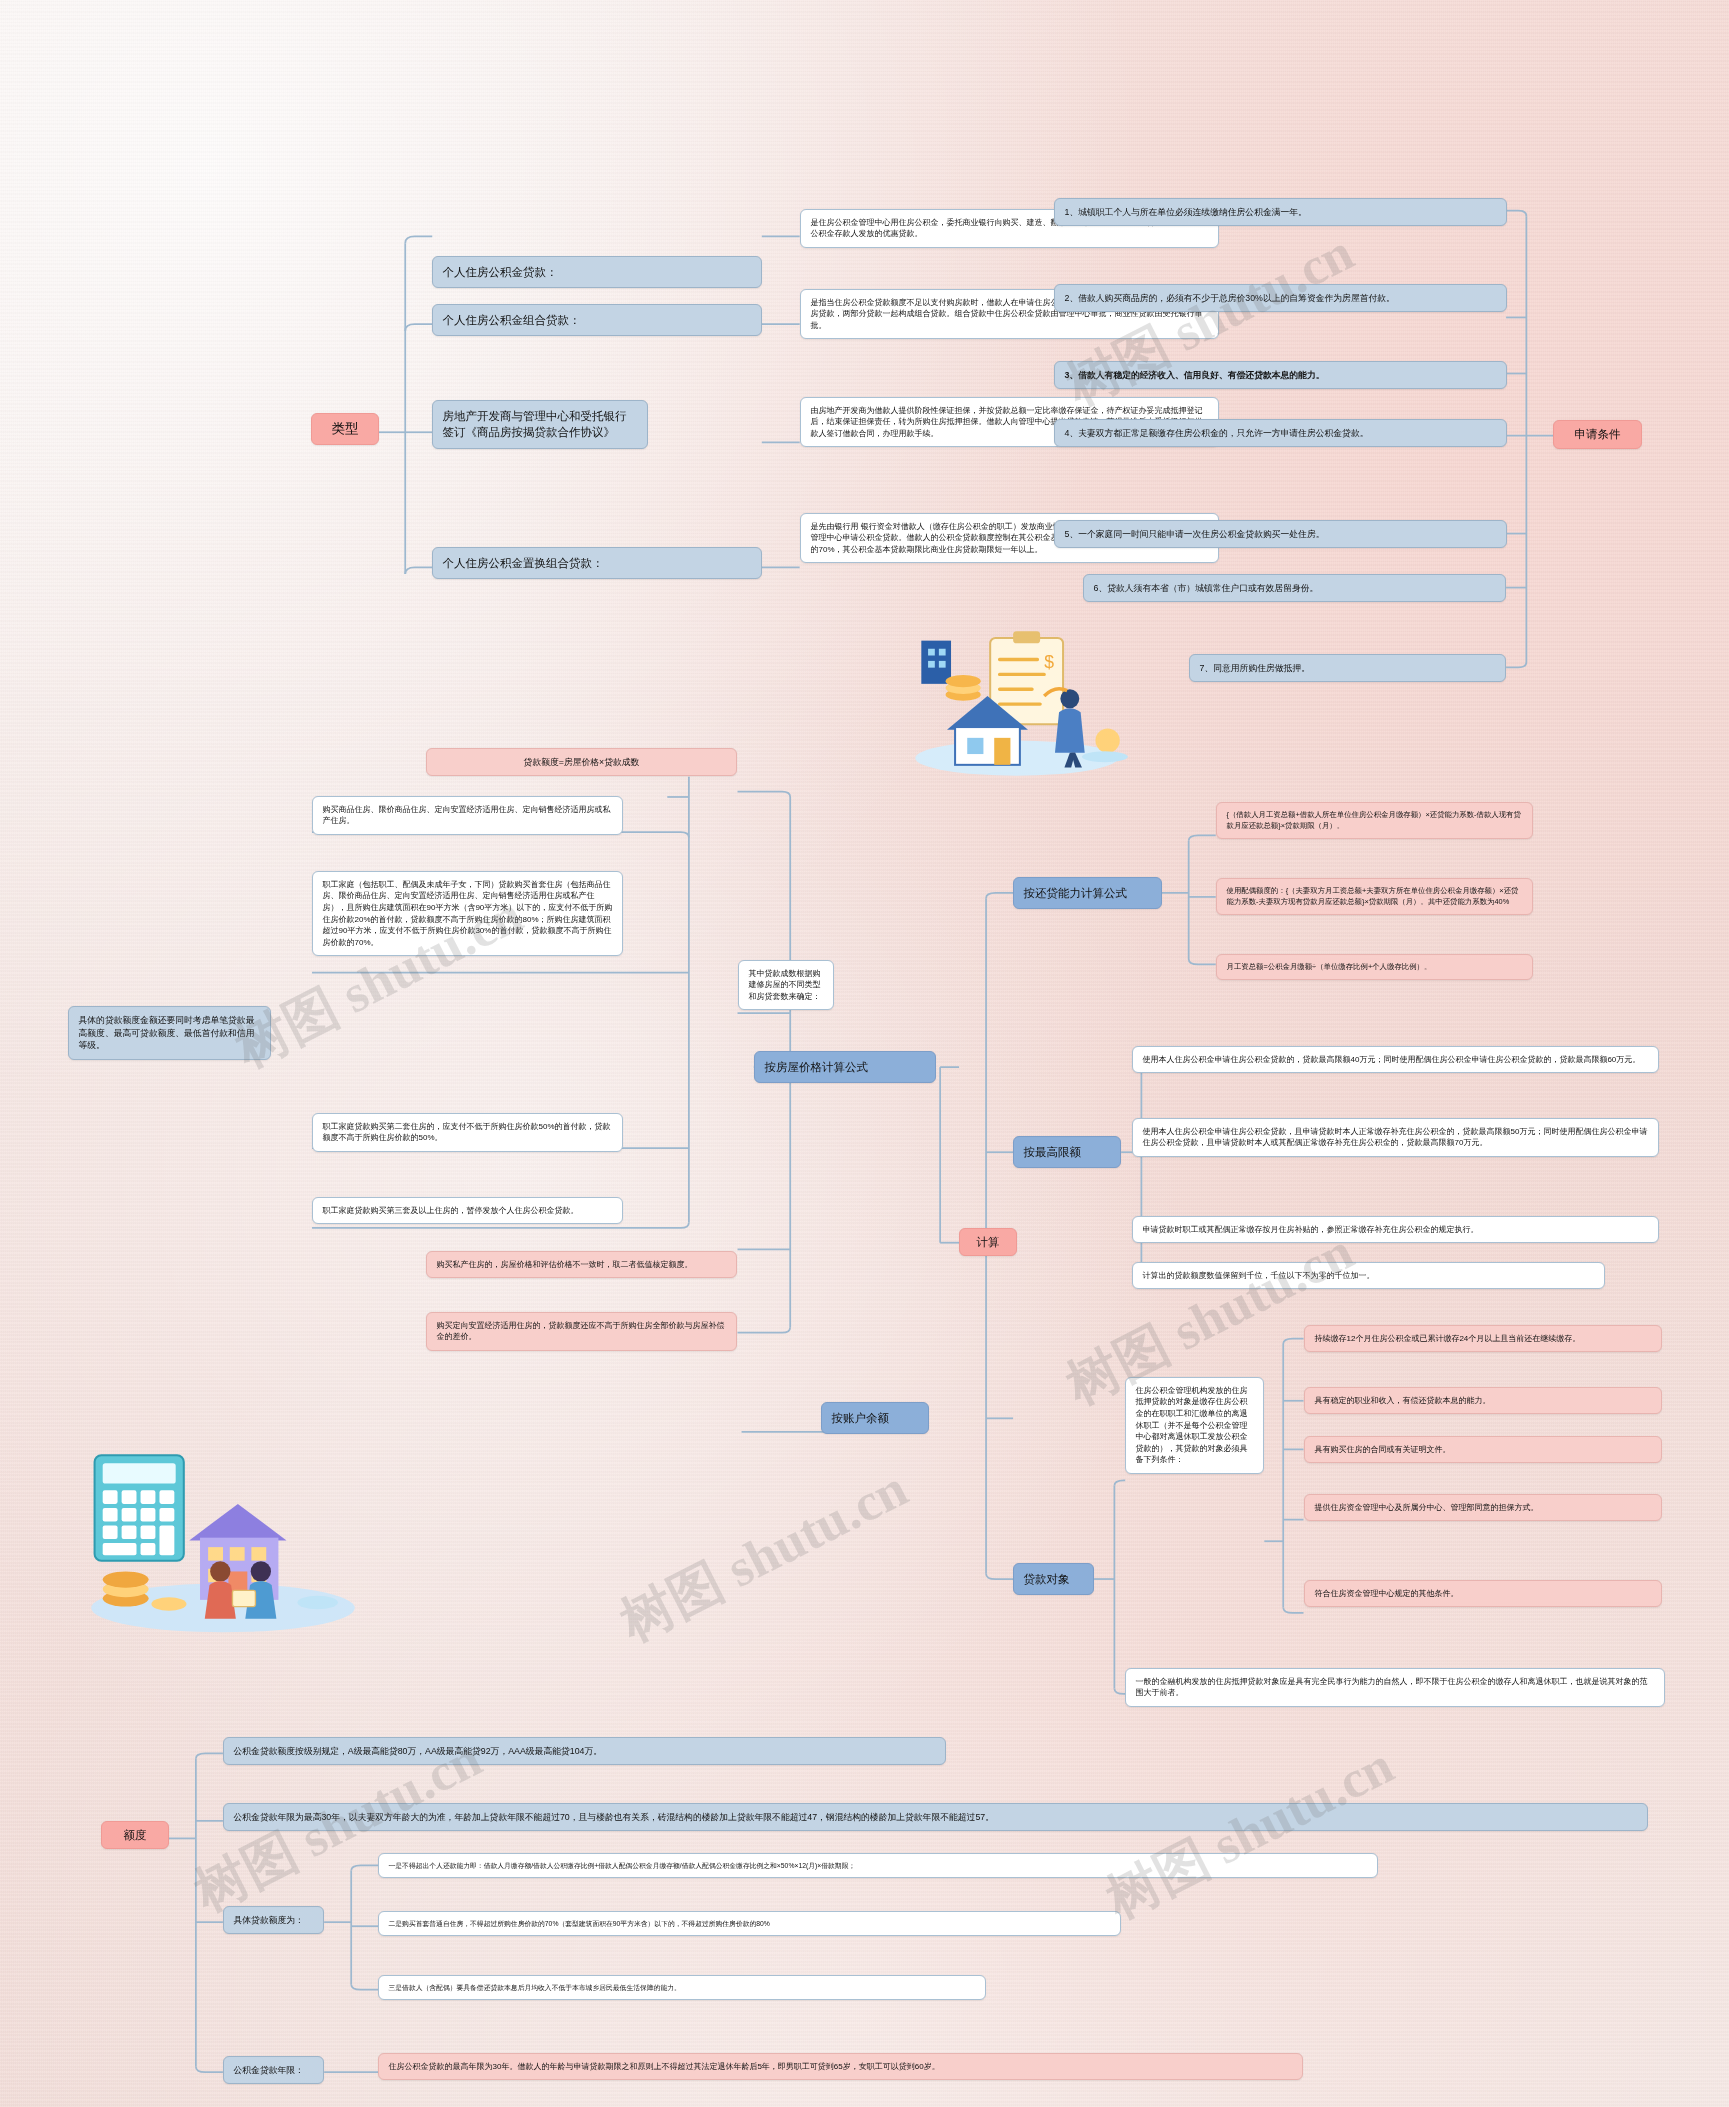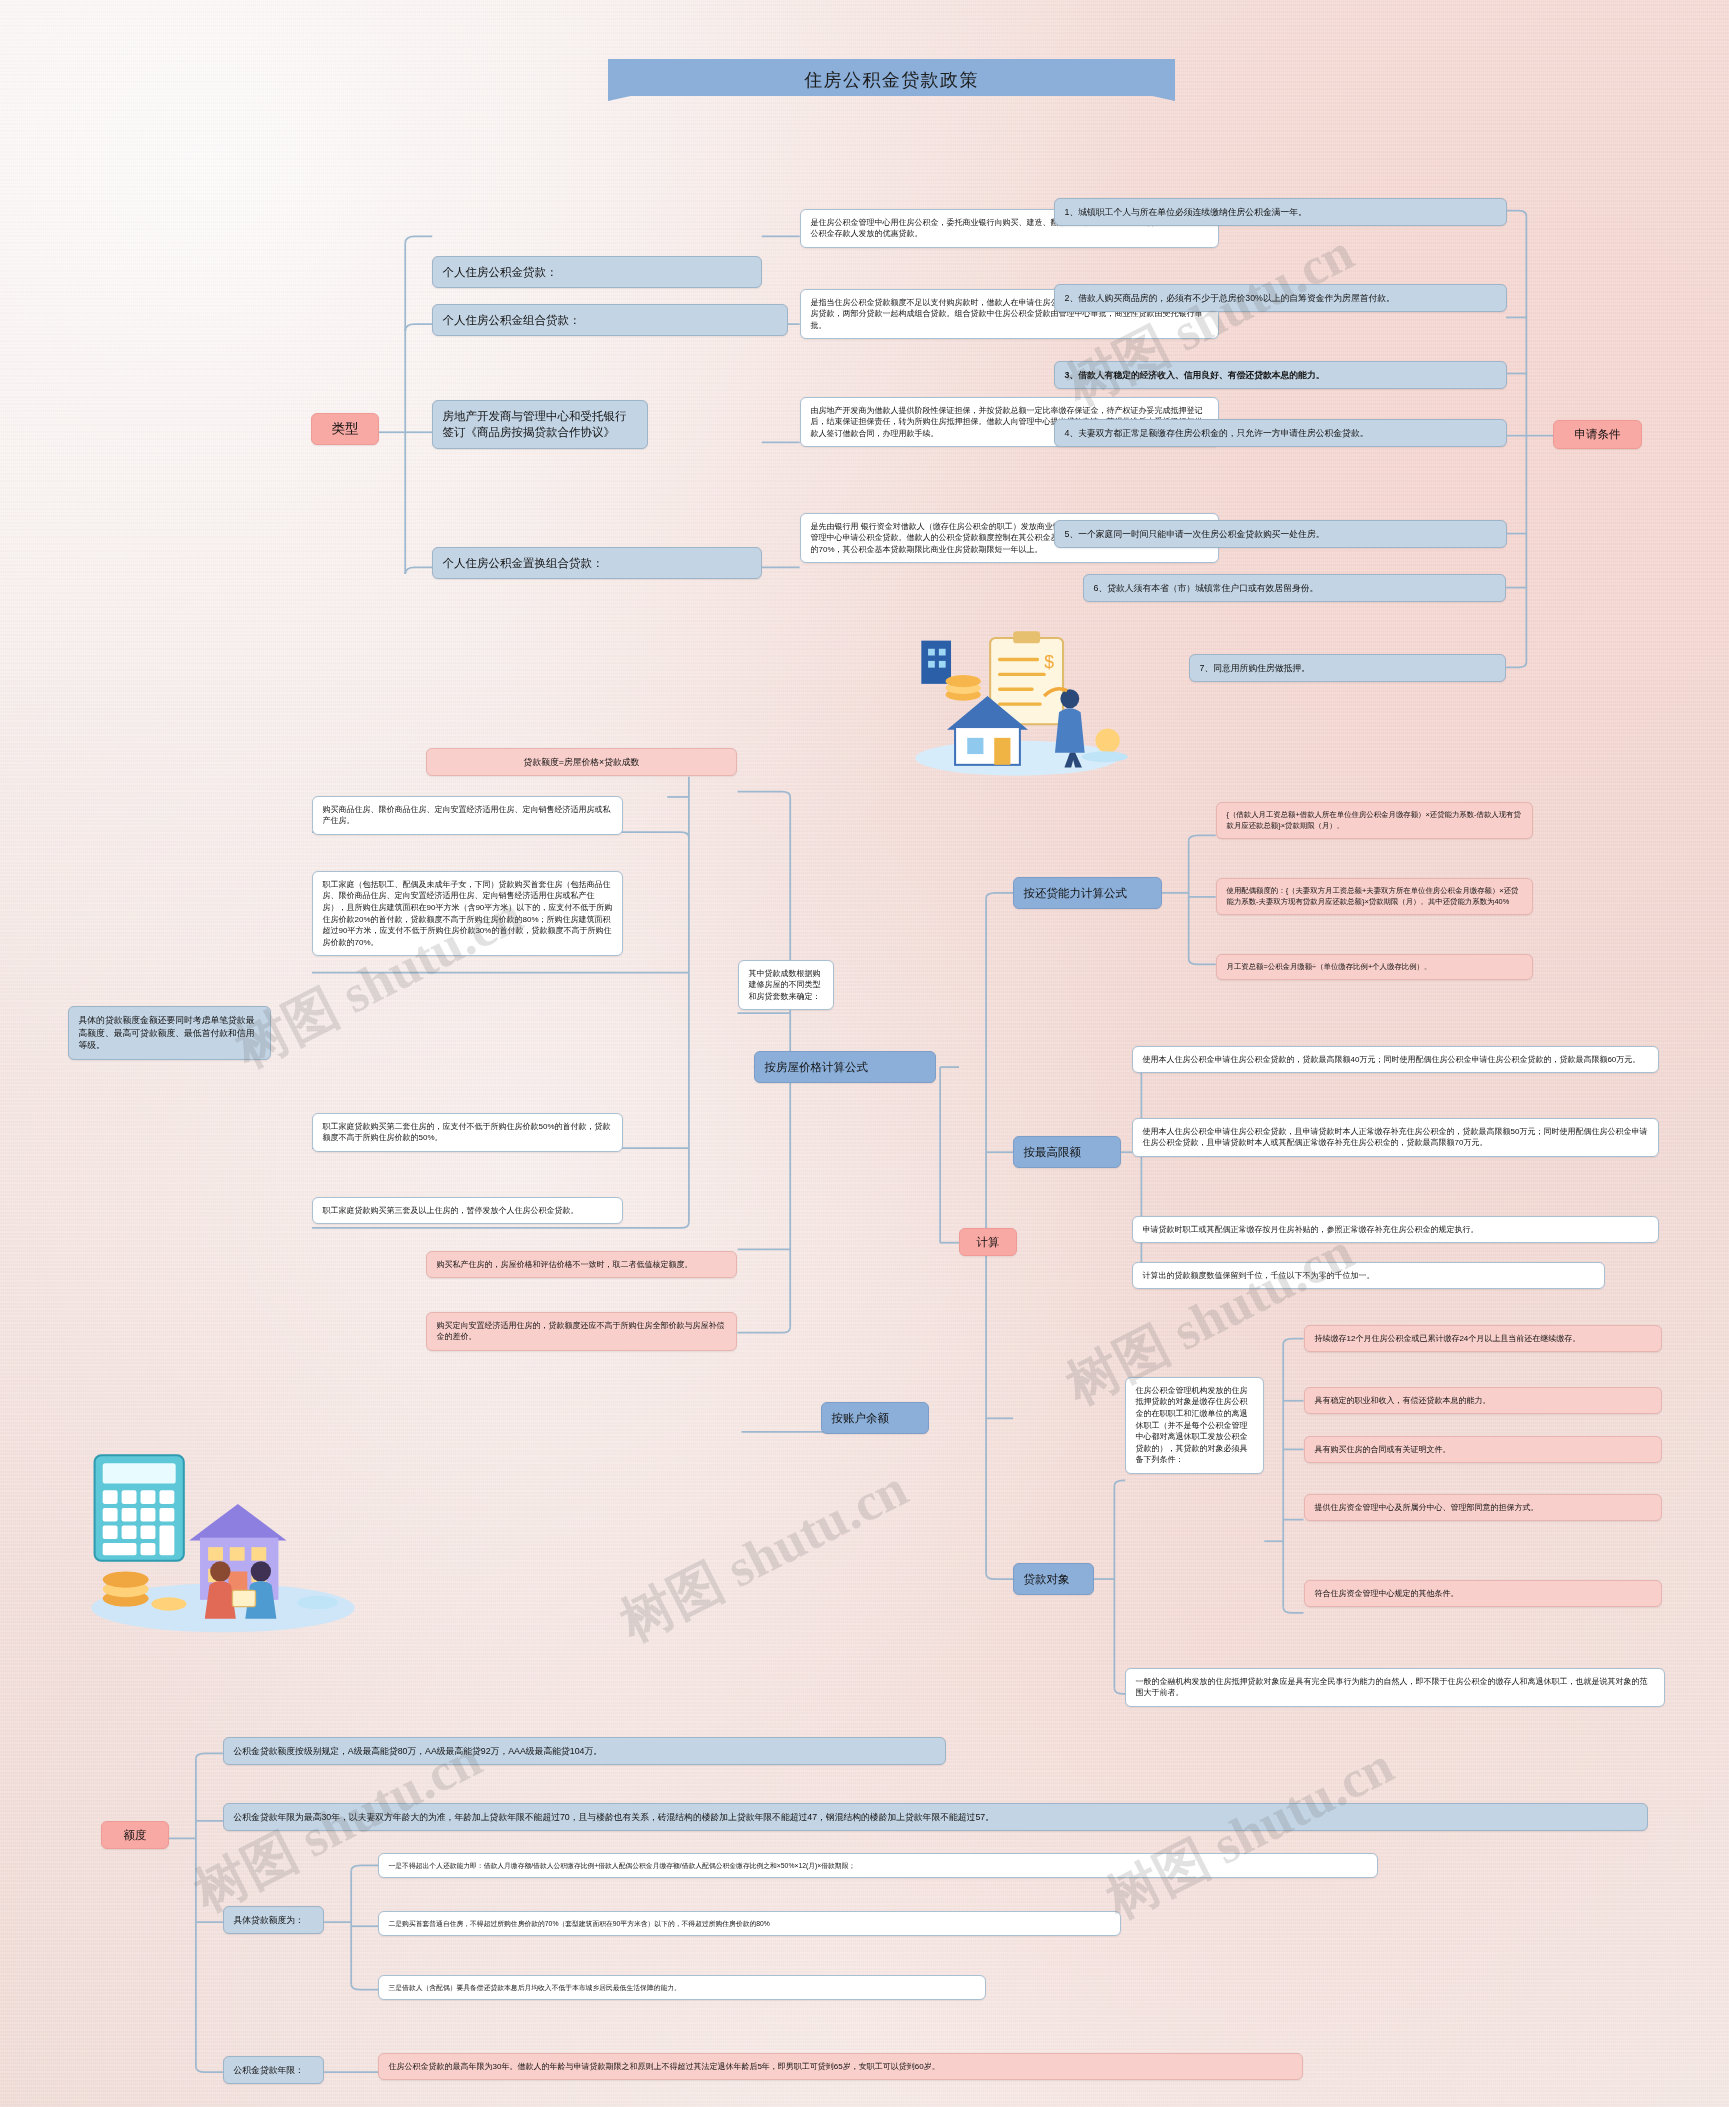"住房公积金贷款政策" div.title-banner { html: <div>住房公积金贷款政策</div> -> none }
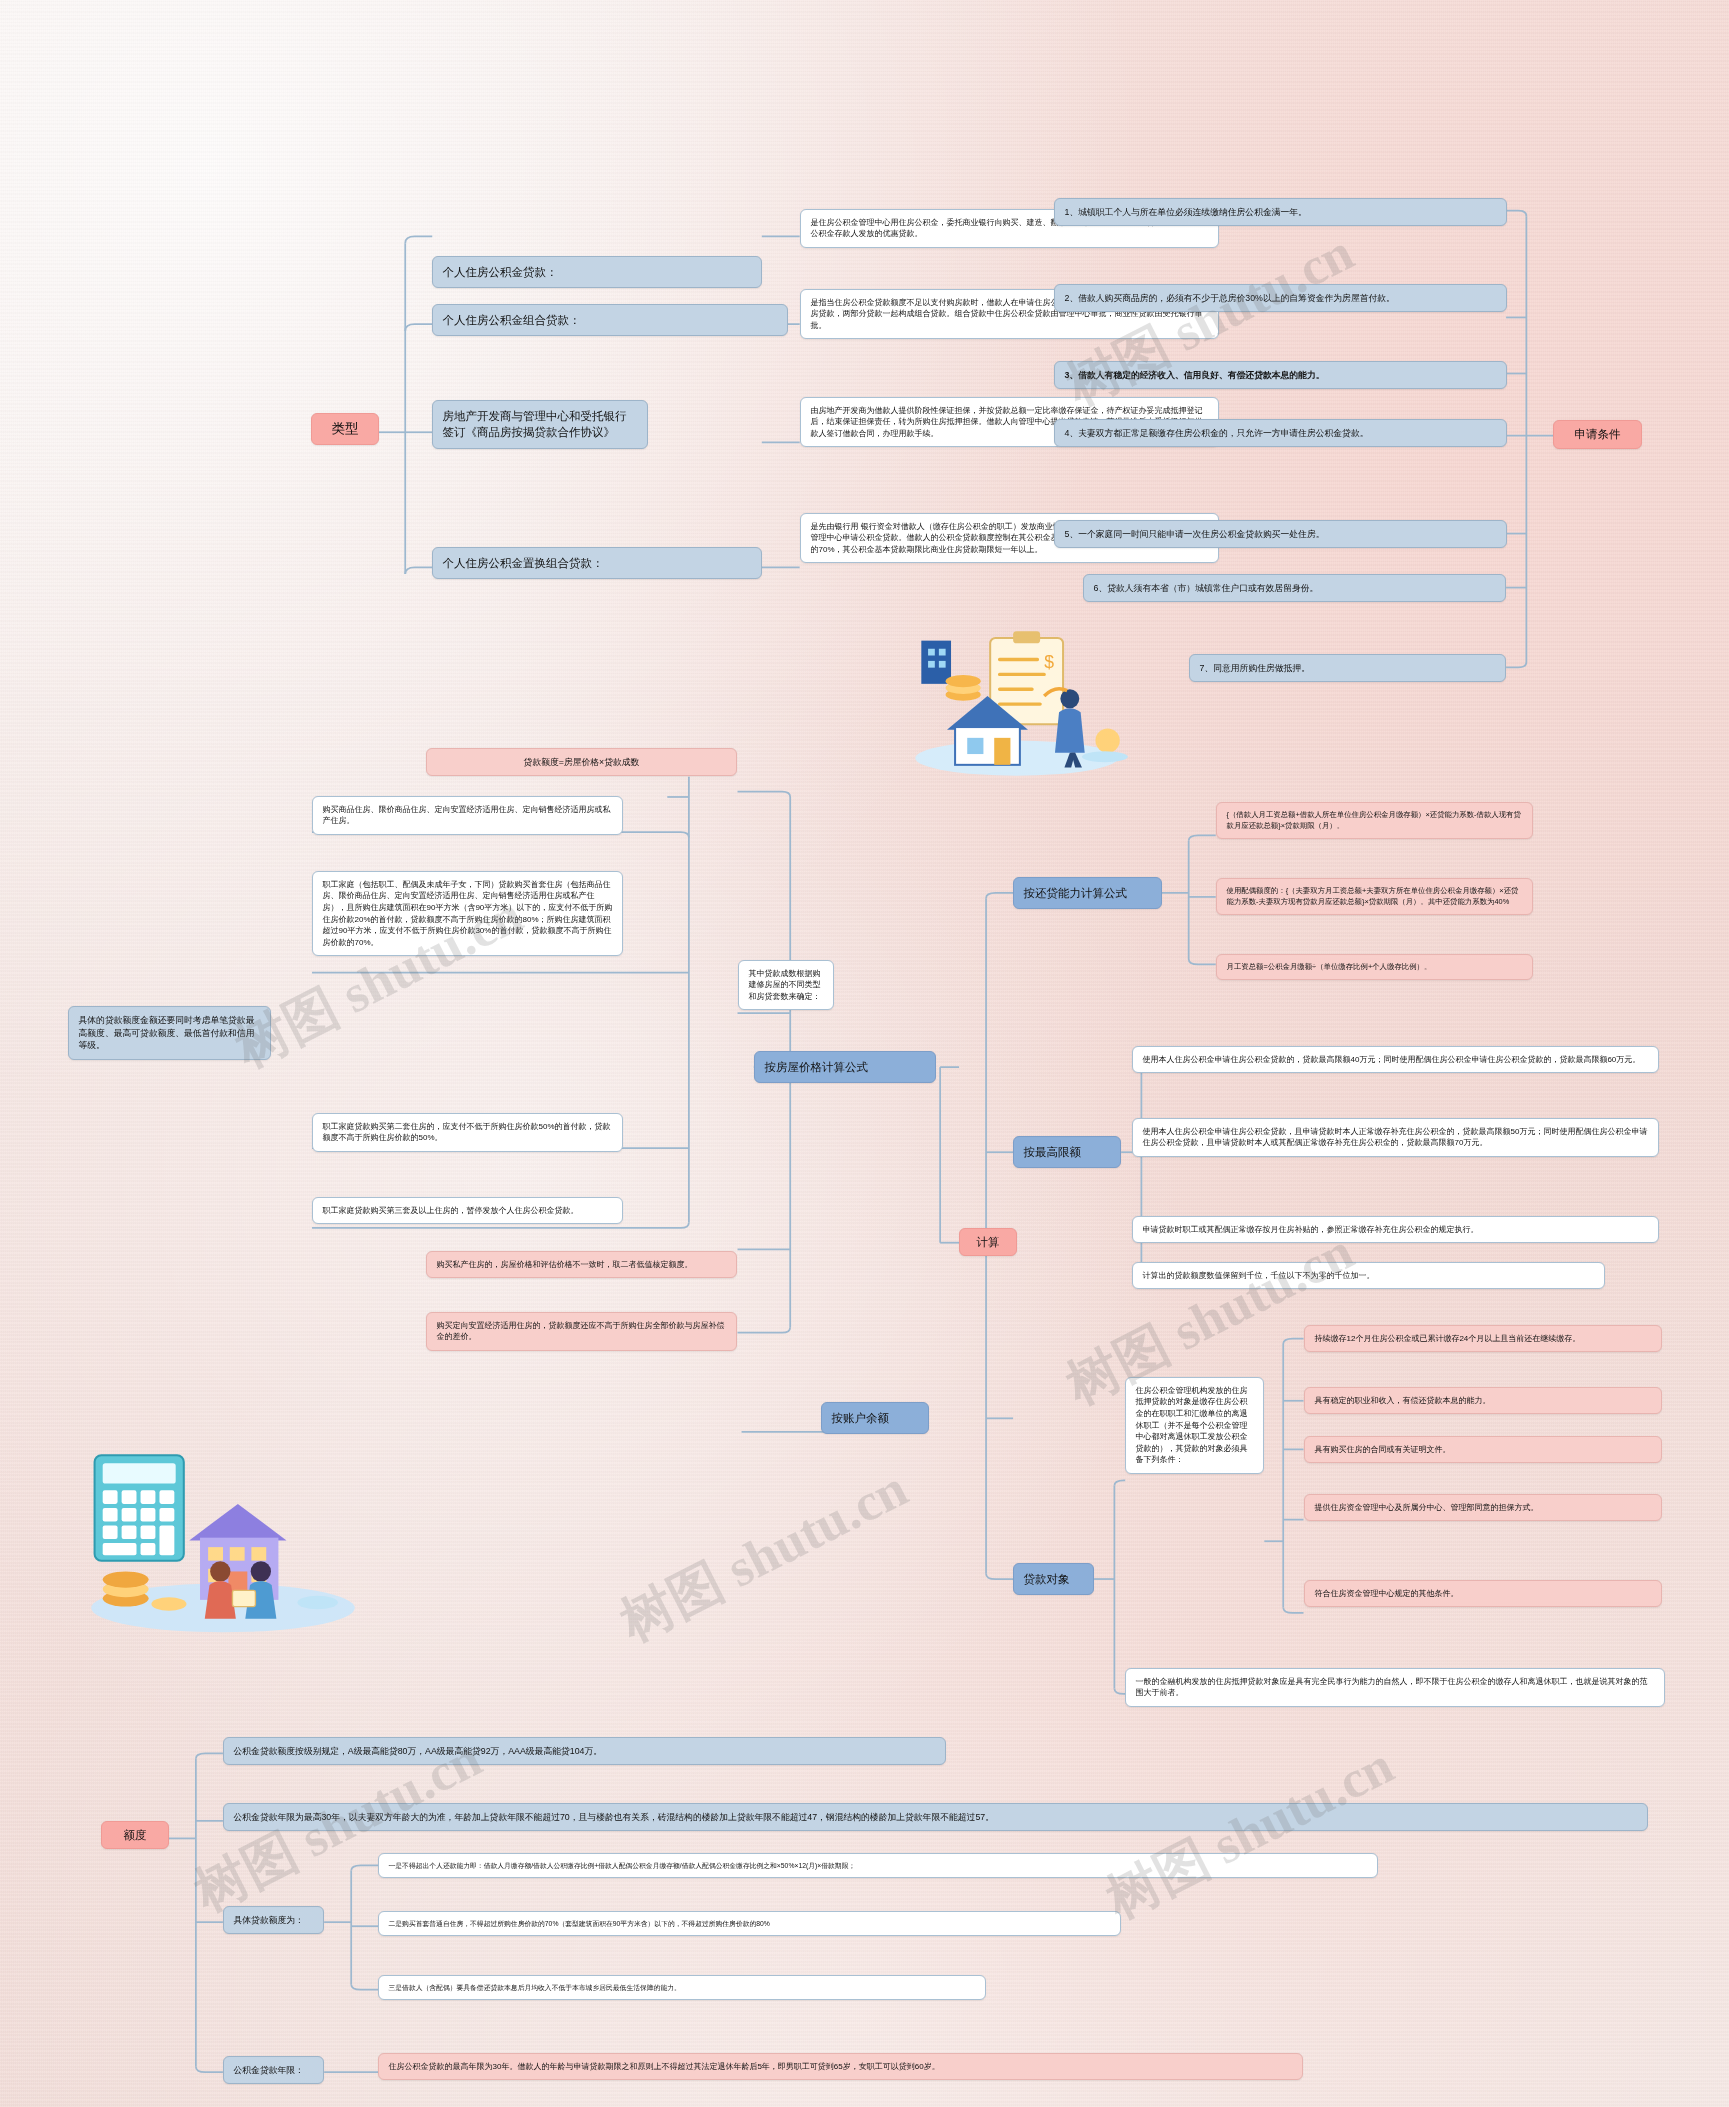"个人住房公积金组合贷款：" div.node { width: 356px -> 330px }
